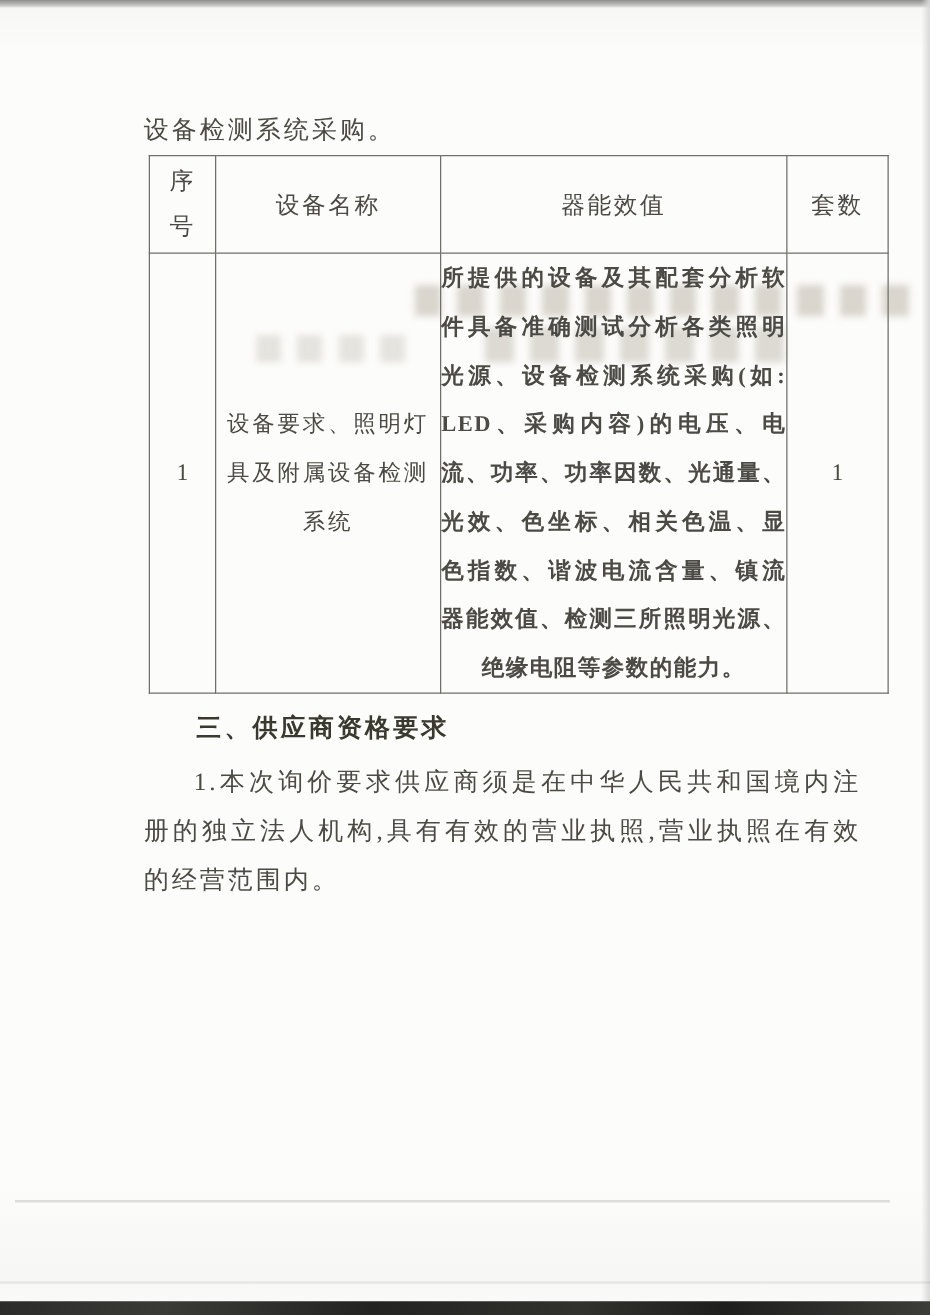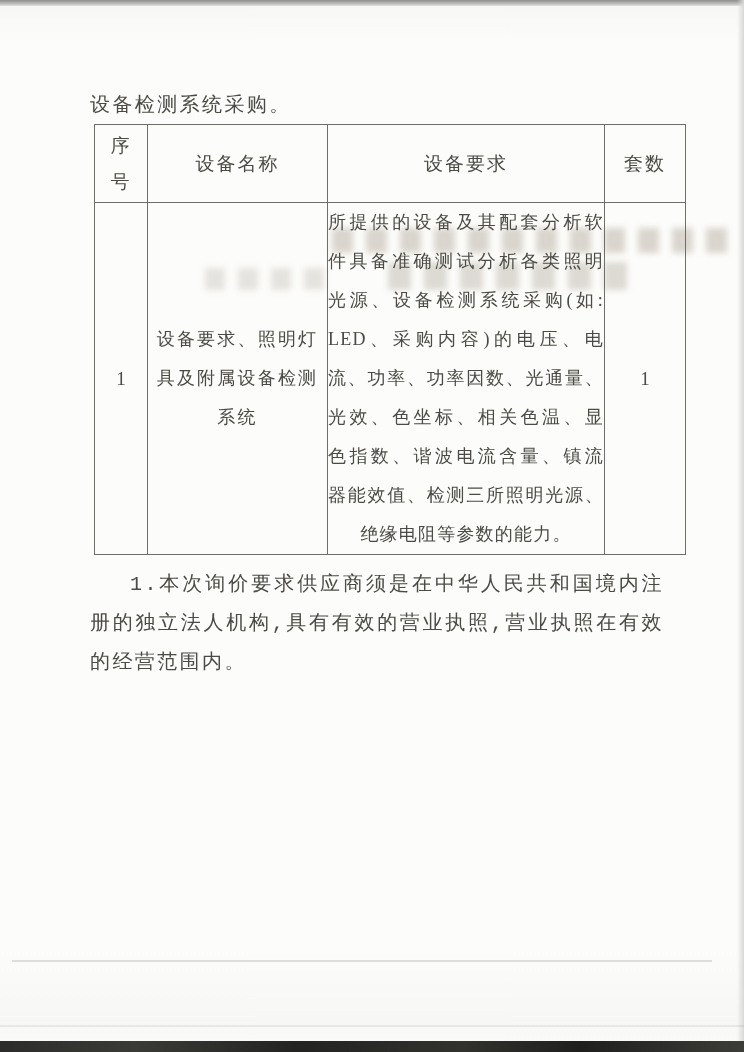"设备检测系统采购。" .content { left: 90px -> 115px }
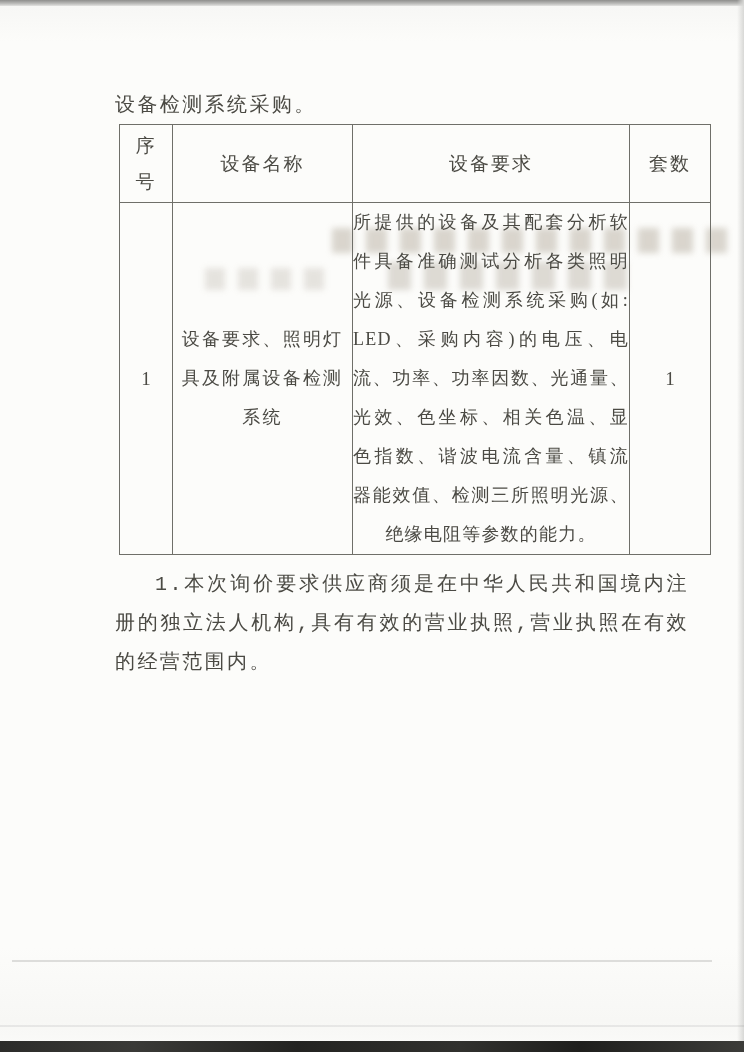"设备要求" th { text: 设备要求 -> 器能效值 }
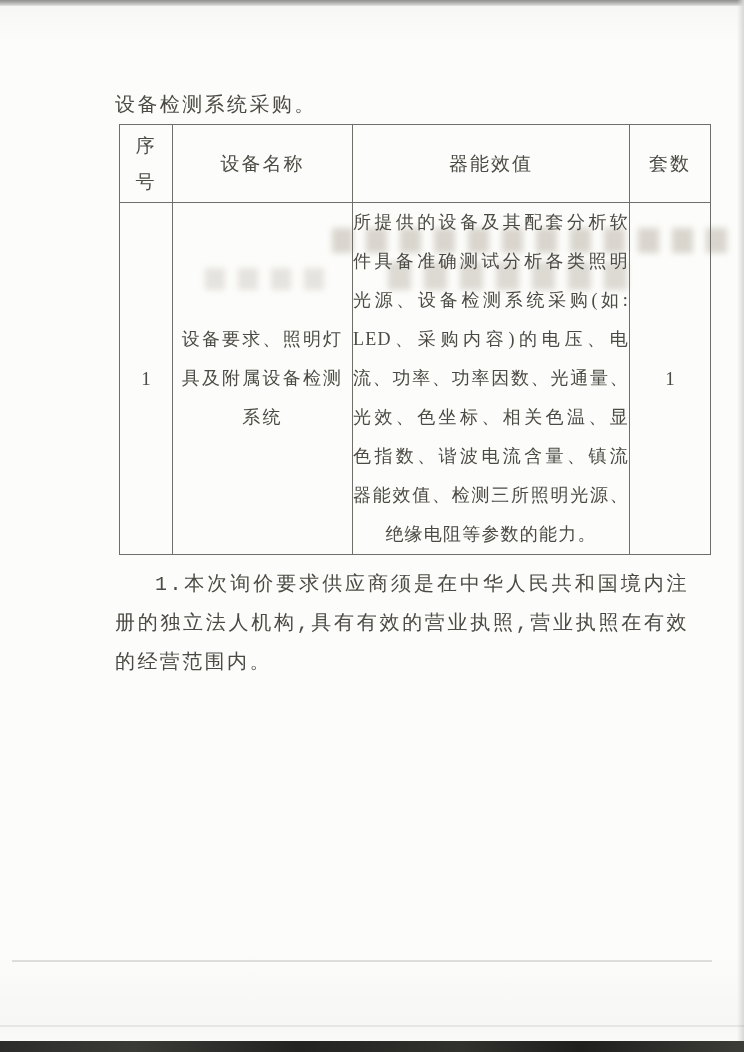"所提供的设备及其配套分析软" .cell-req { font-weight: none -> bold }
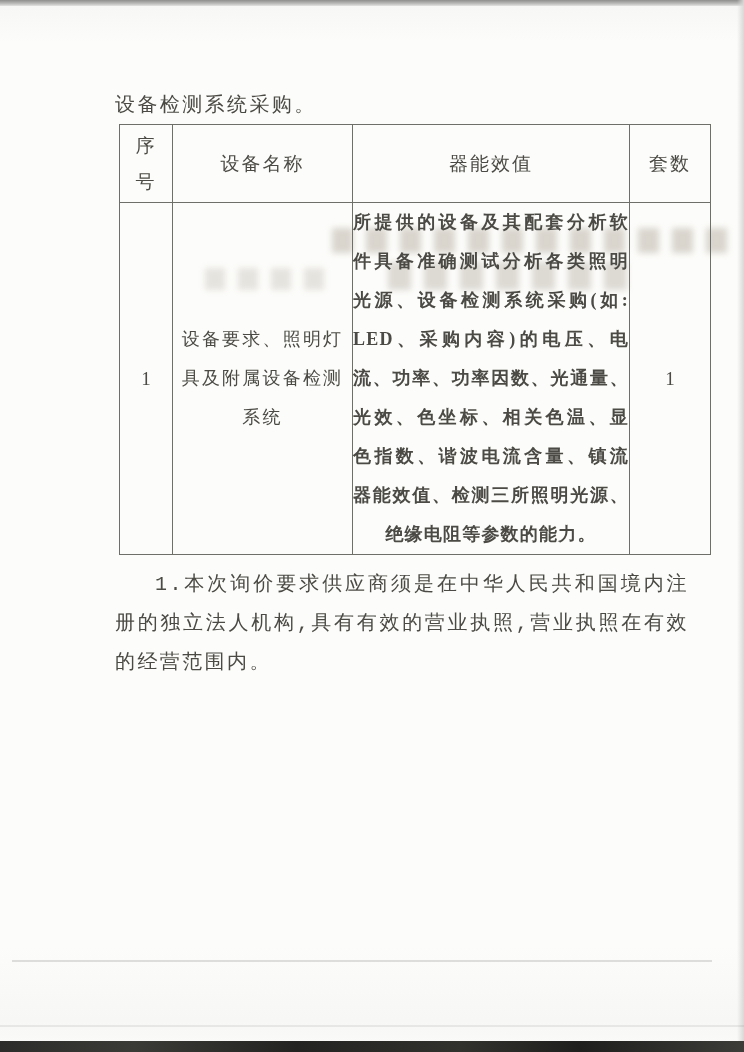"三、供应商资格要求" div.section-heading { html: none -> <div>三、供应商资格要求</div> }
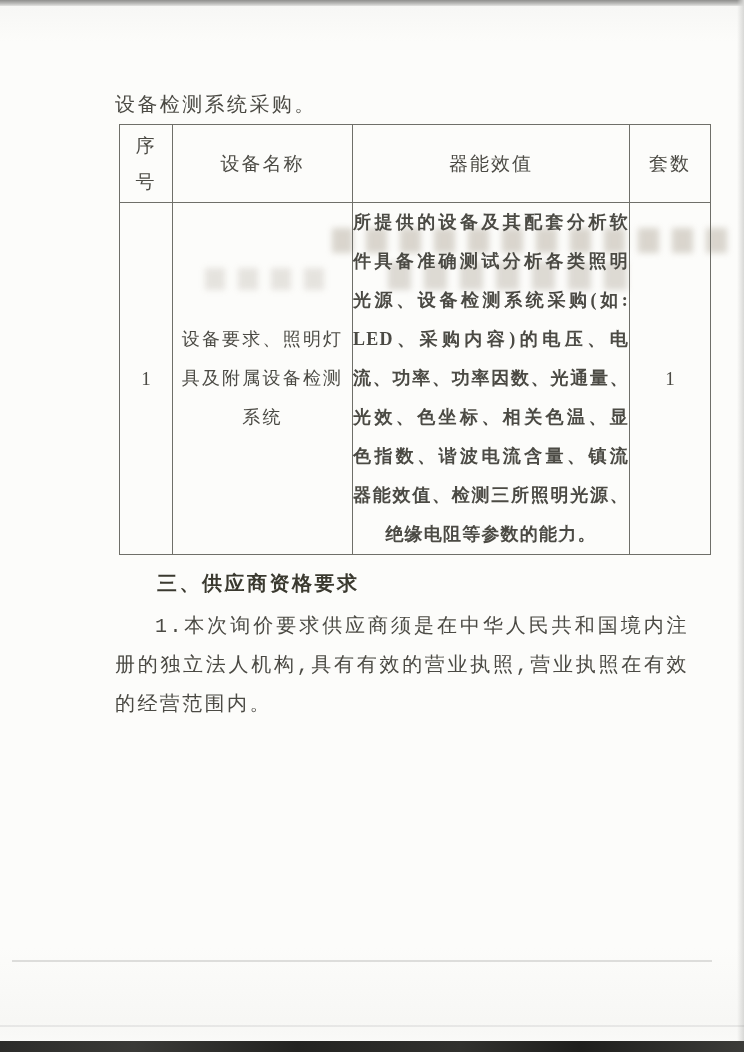"1.本次询价要求供应商须是在中华人民共和国境内注册的独立法人机构,具有有效的营业" .qual-para.first { font-family: Liberation Mono, monospace -> none }
